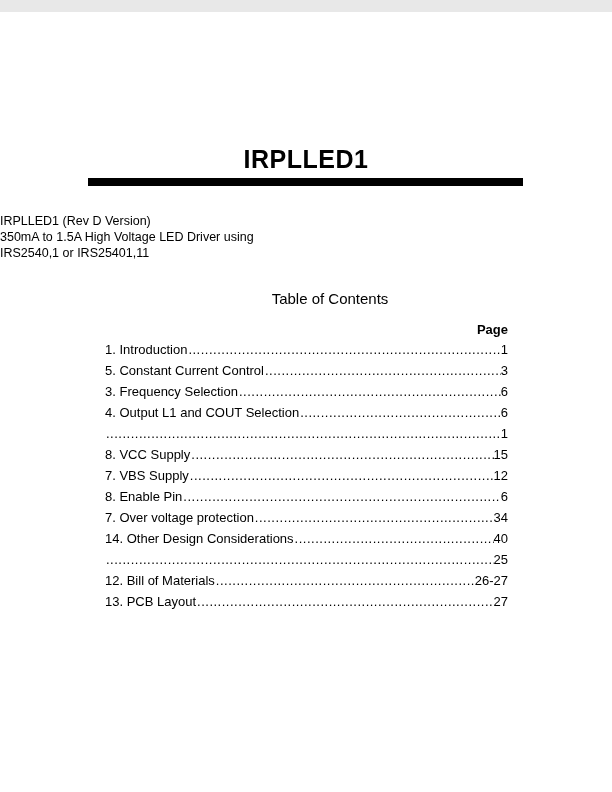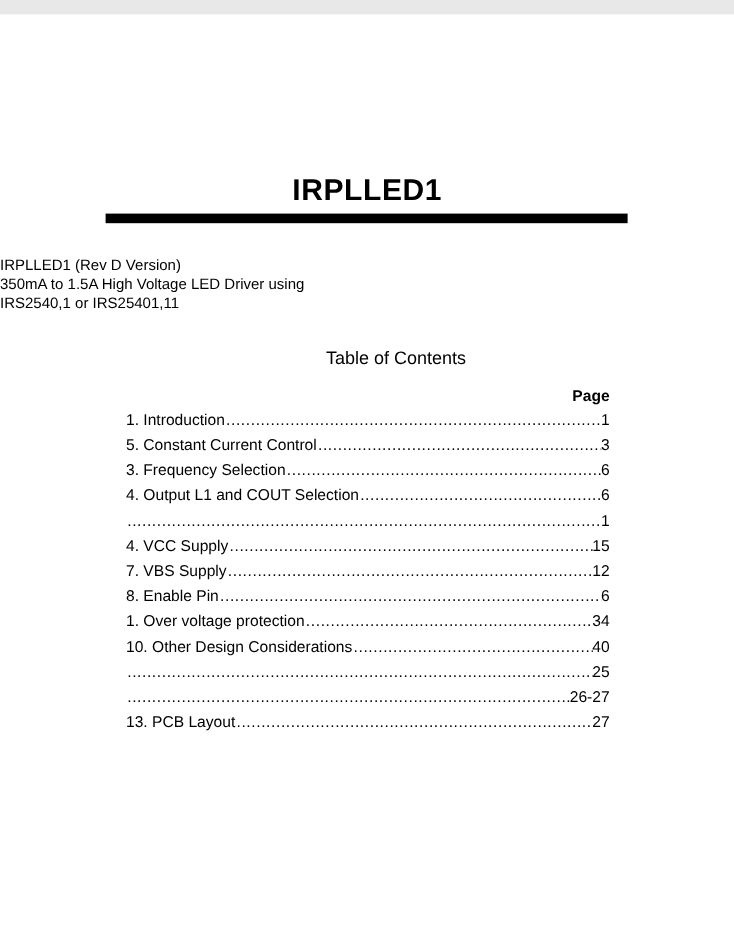"4. VCC Supply" span.toc-label { text: 4 -> 8 }
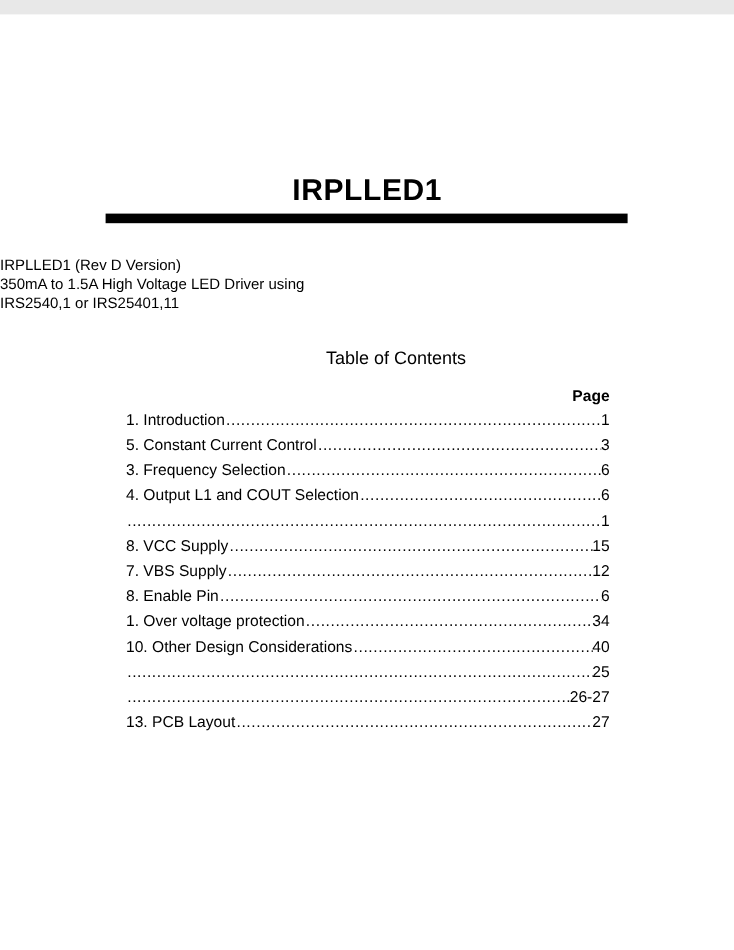"1. Over voltage protection" span.toc-label { text: 1 -> 7 }
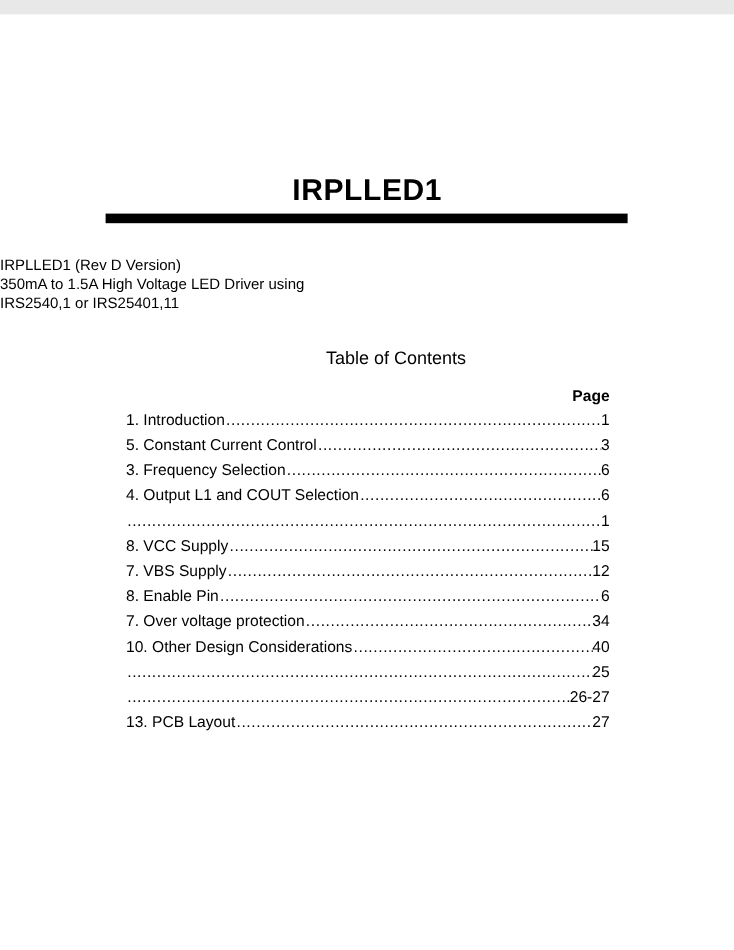"10. Other Design Considerations" span.toc-label { text: 10 -> 14 }
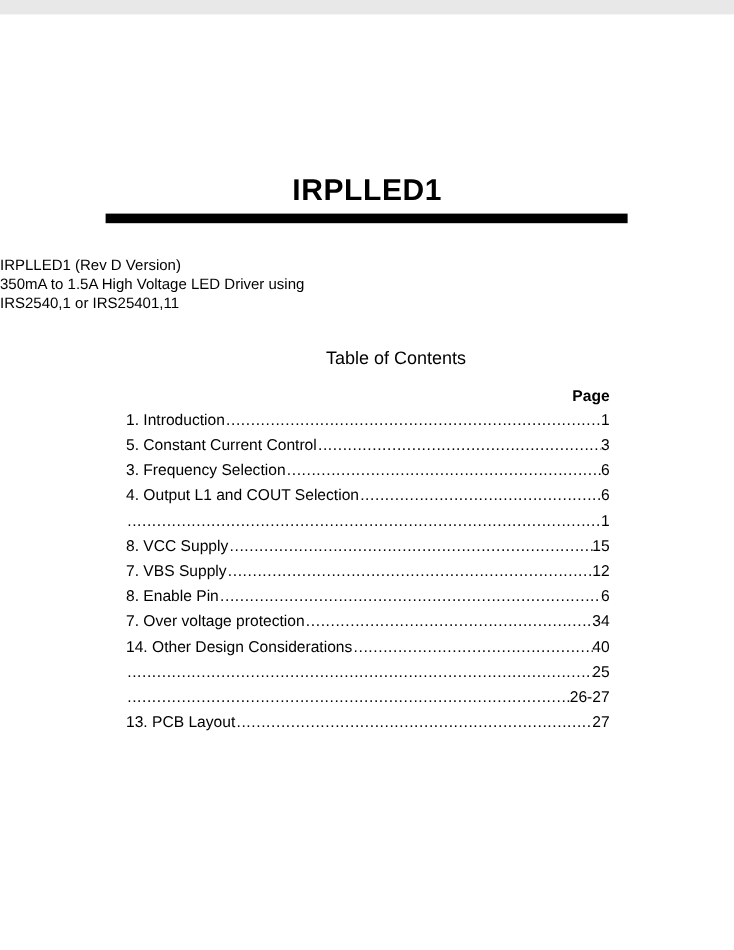"12. Bill of Materials" span.toc-label { html: none -> <span>12. Bill of Materials</span> }
